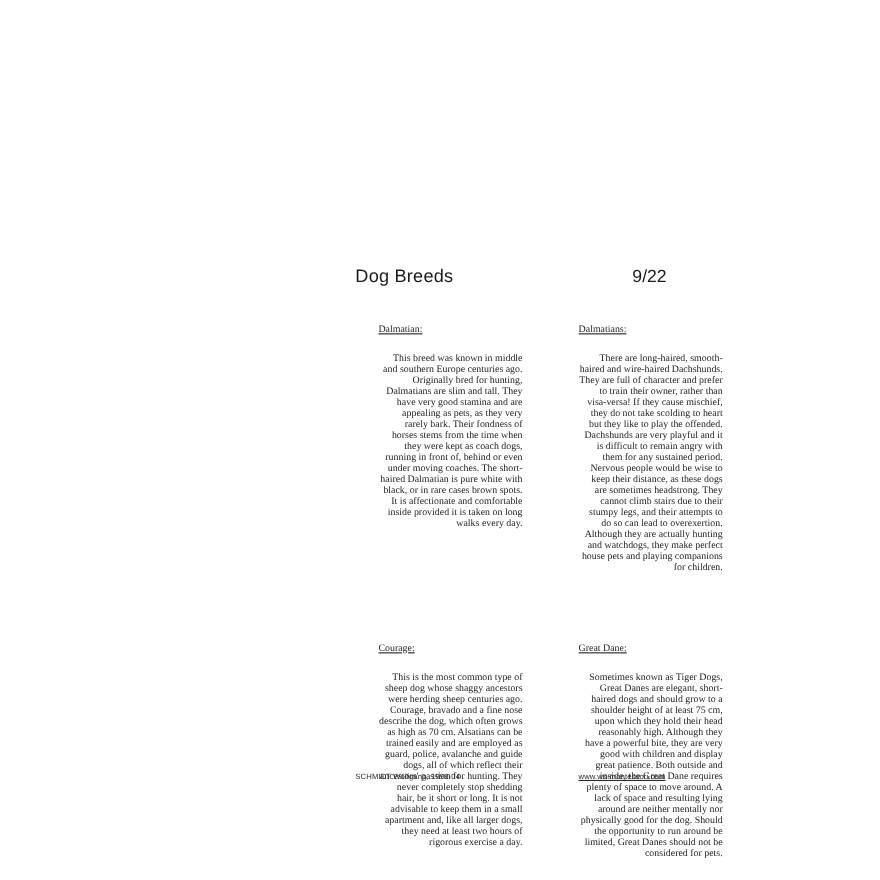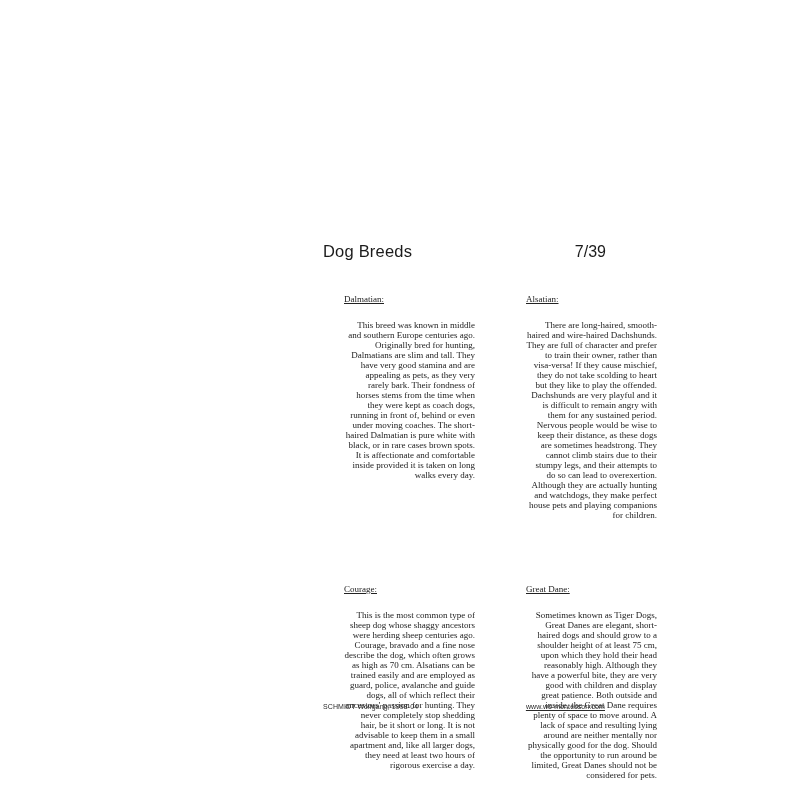"7/39" span.page-number { text: 7/39 -> 9/22 }
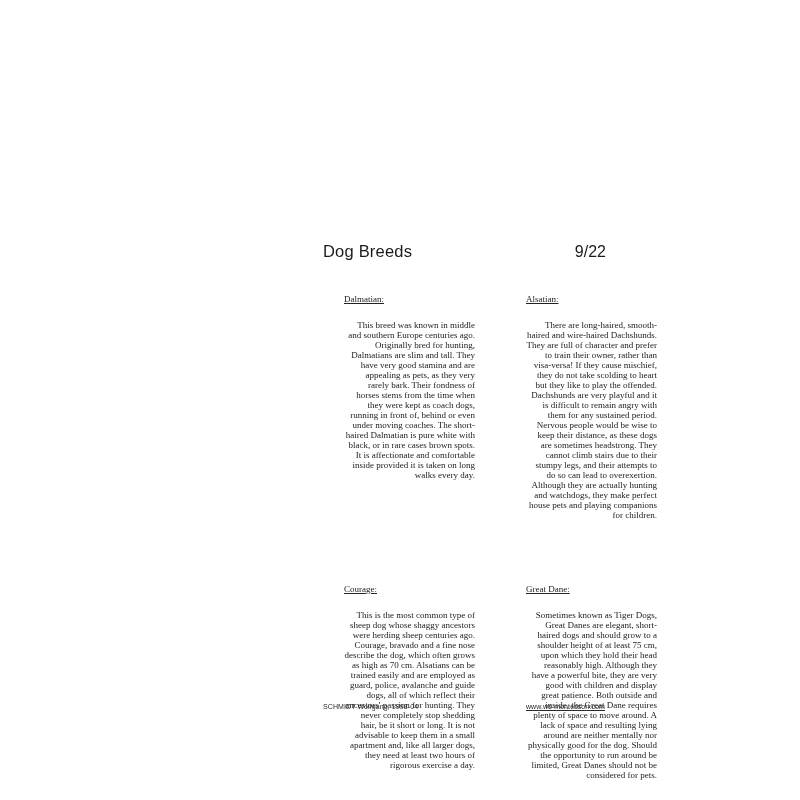"Alsatian:" div.section-heading { text: Alsatian -> Dalmatians }
